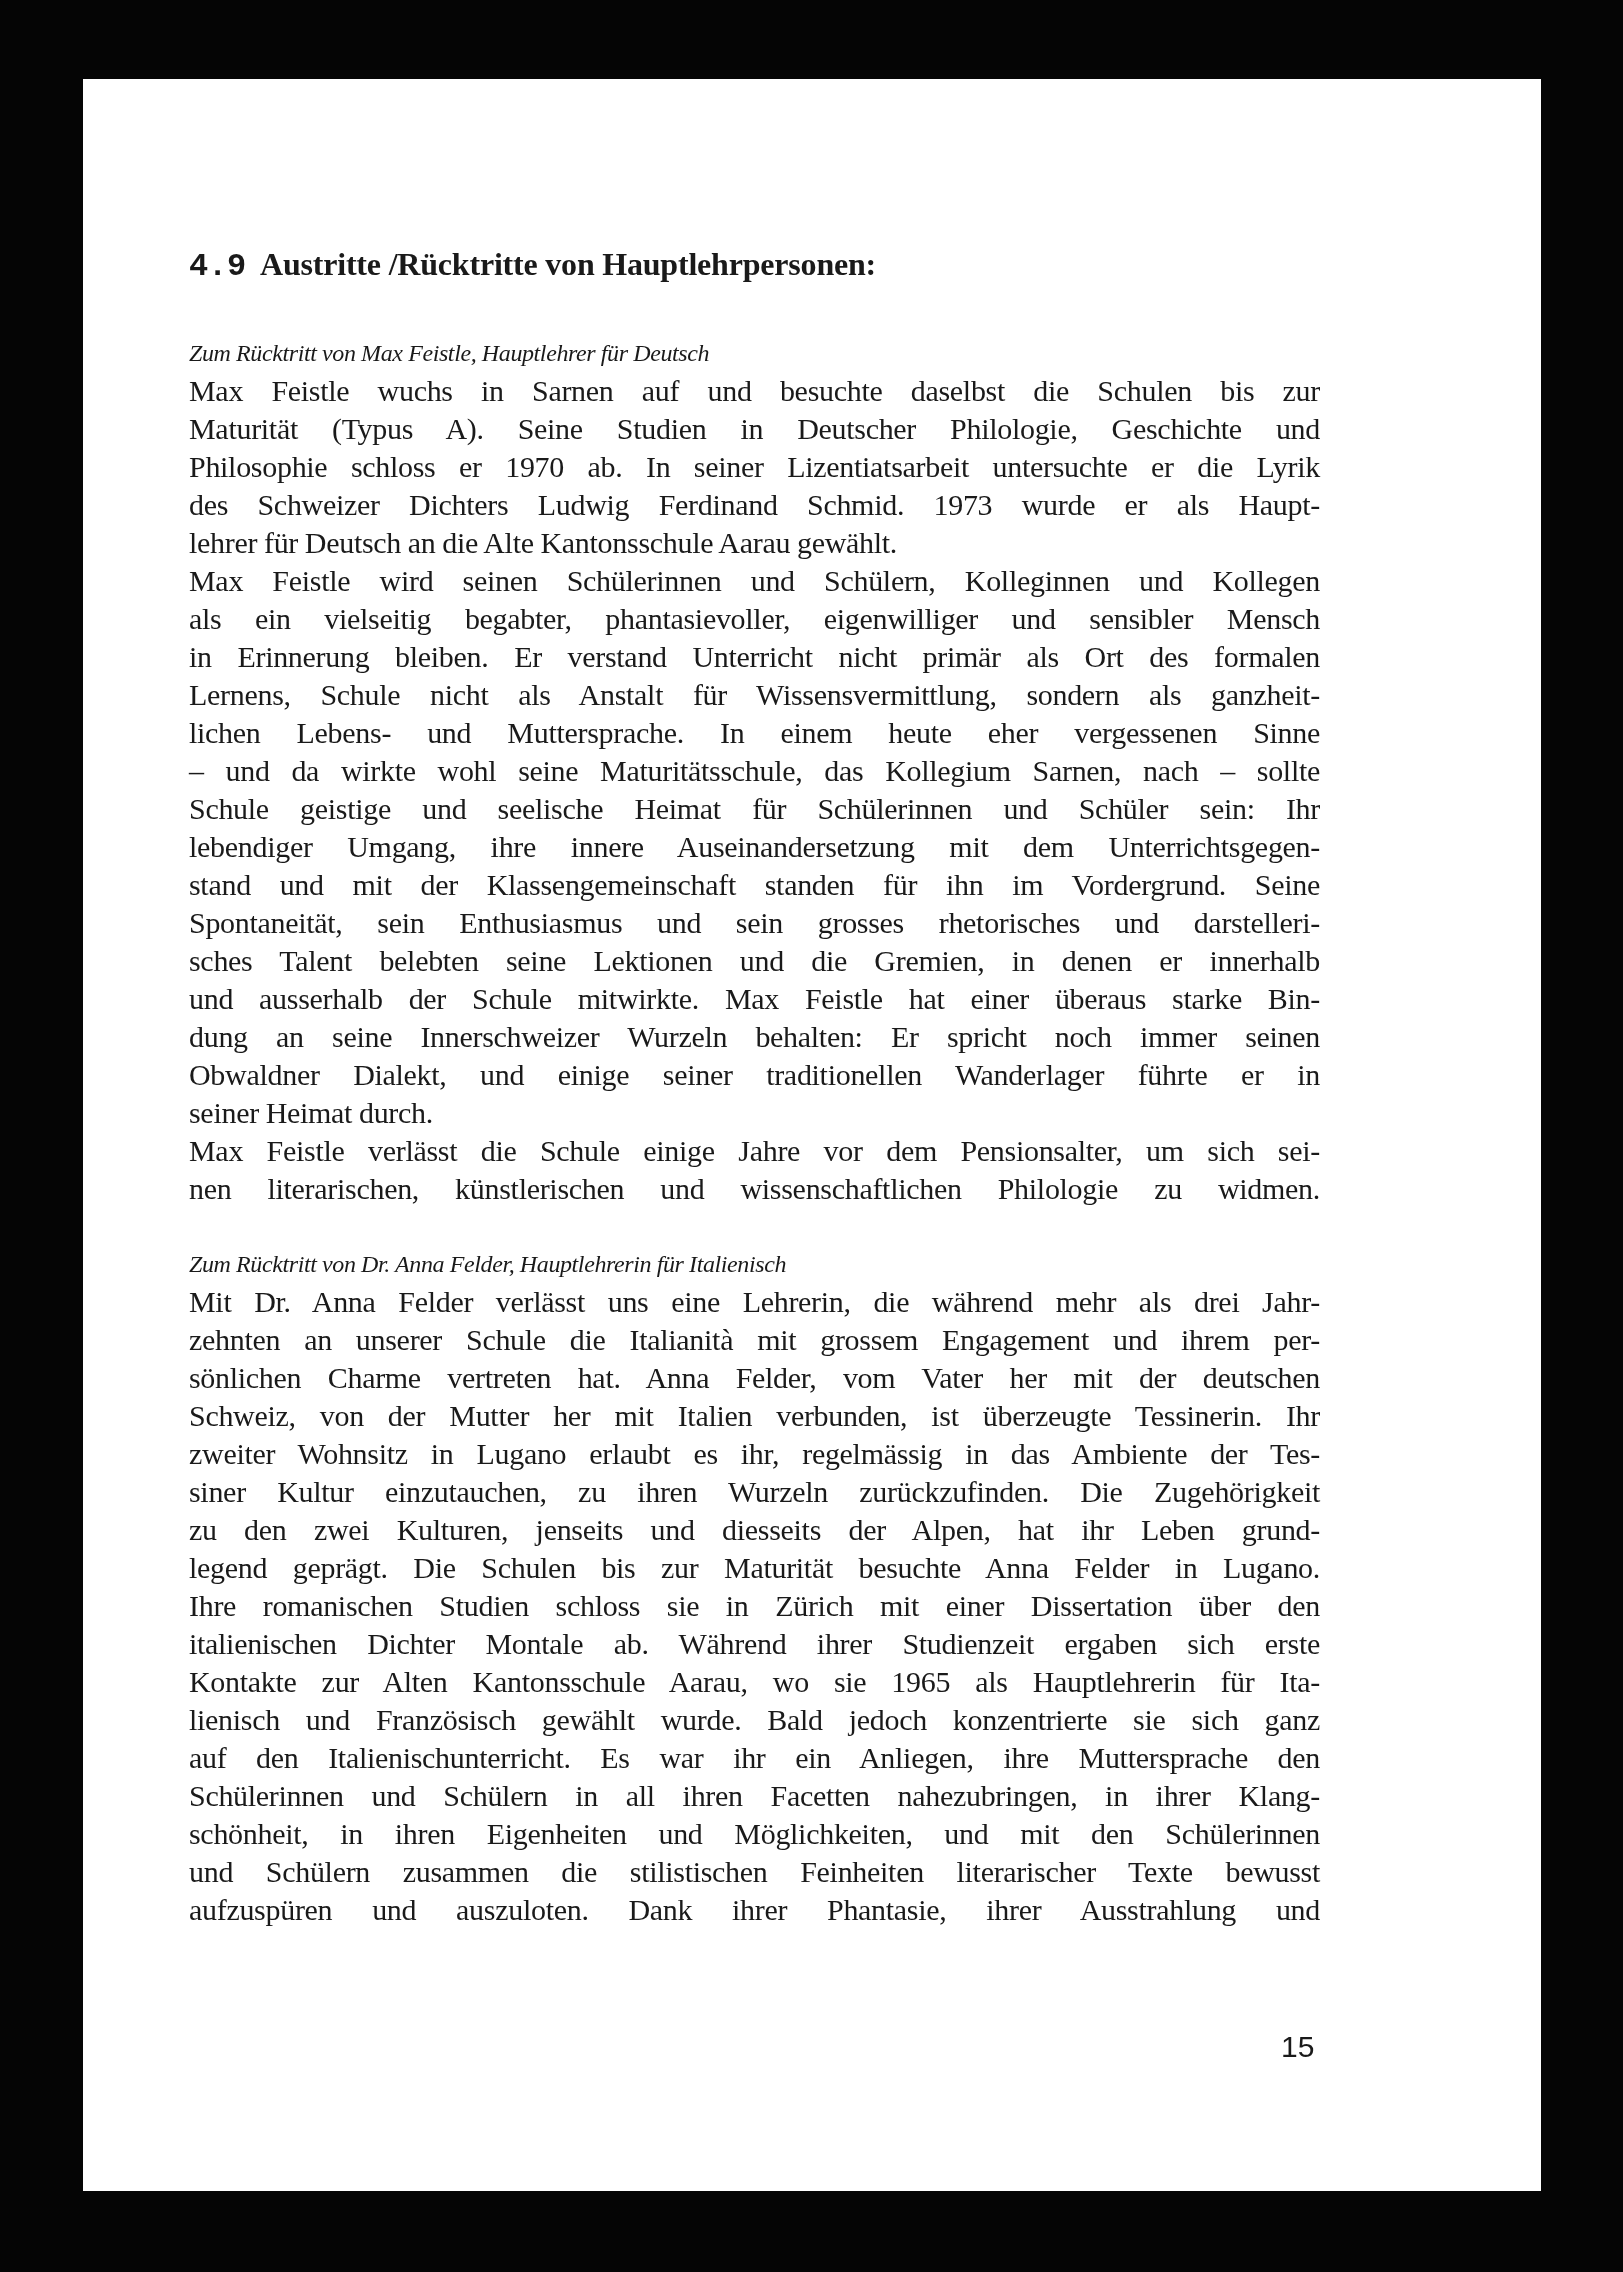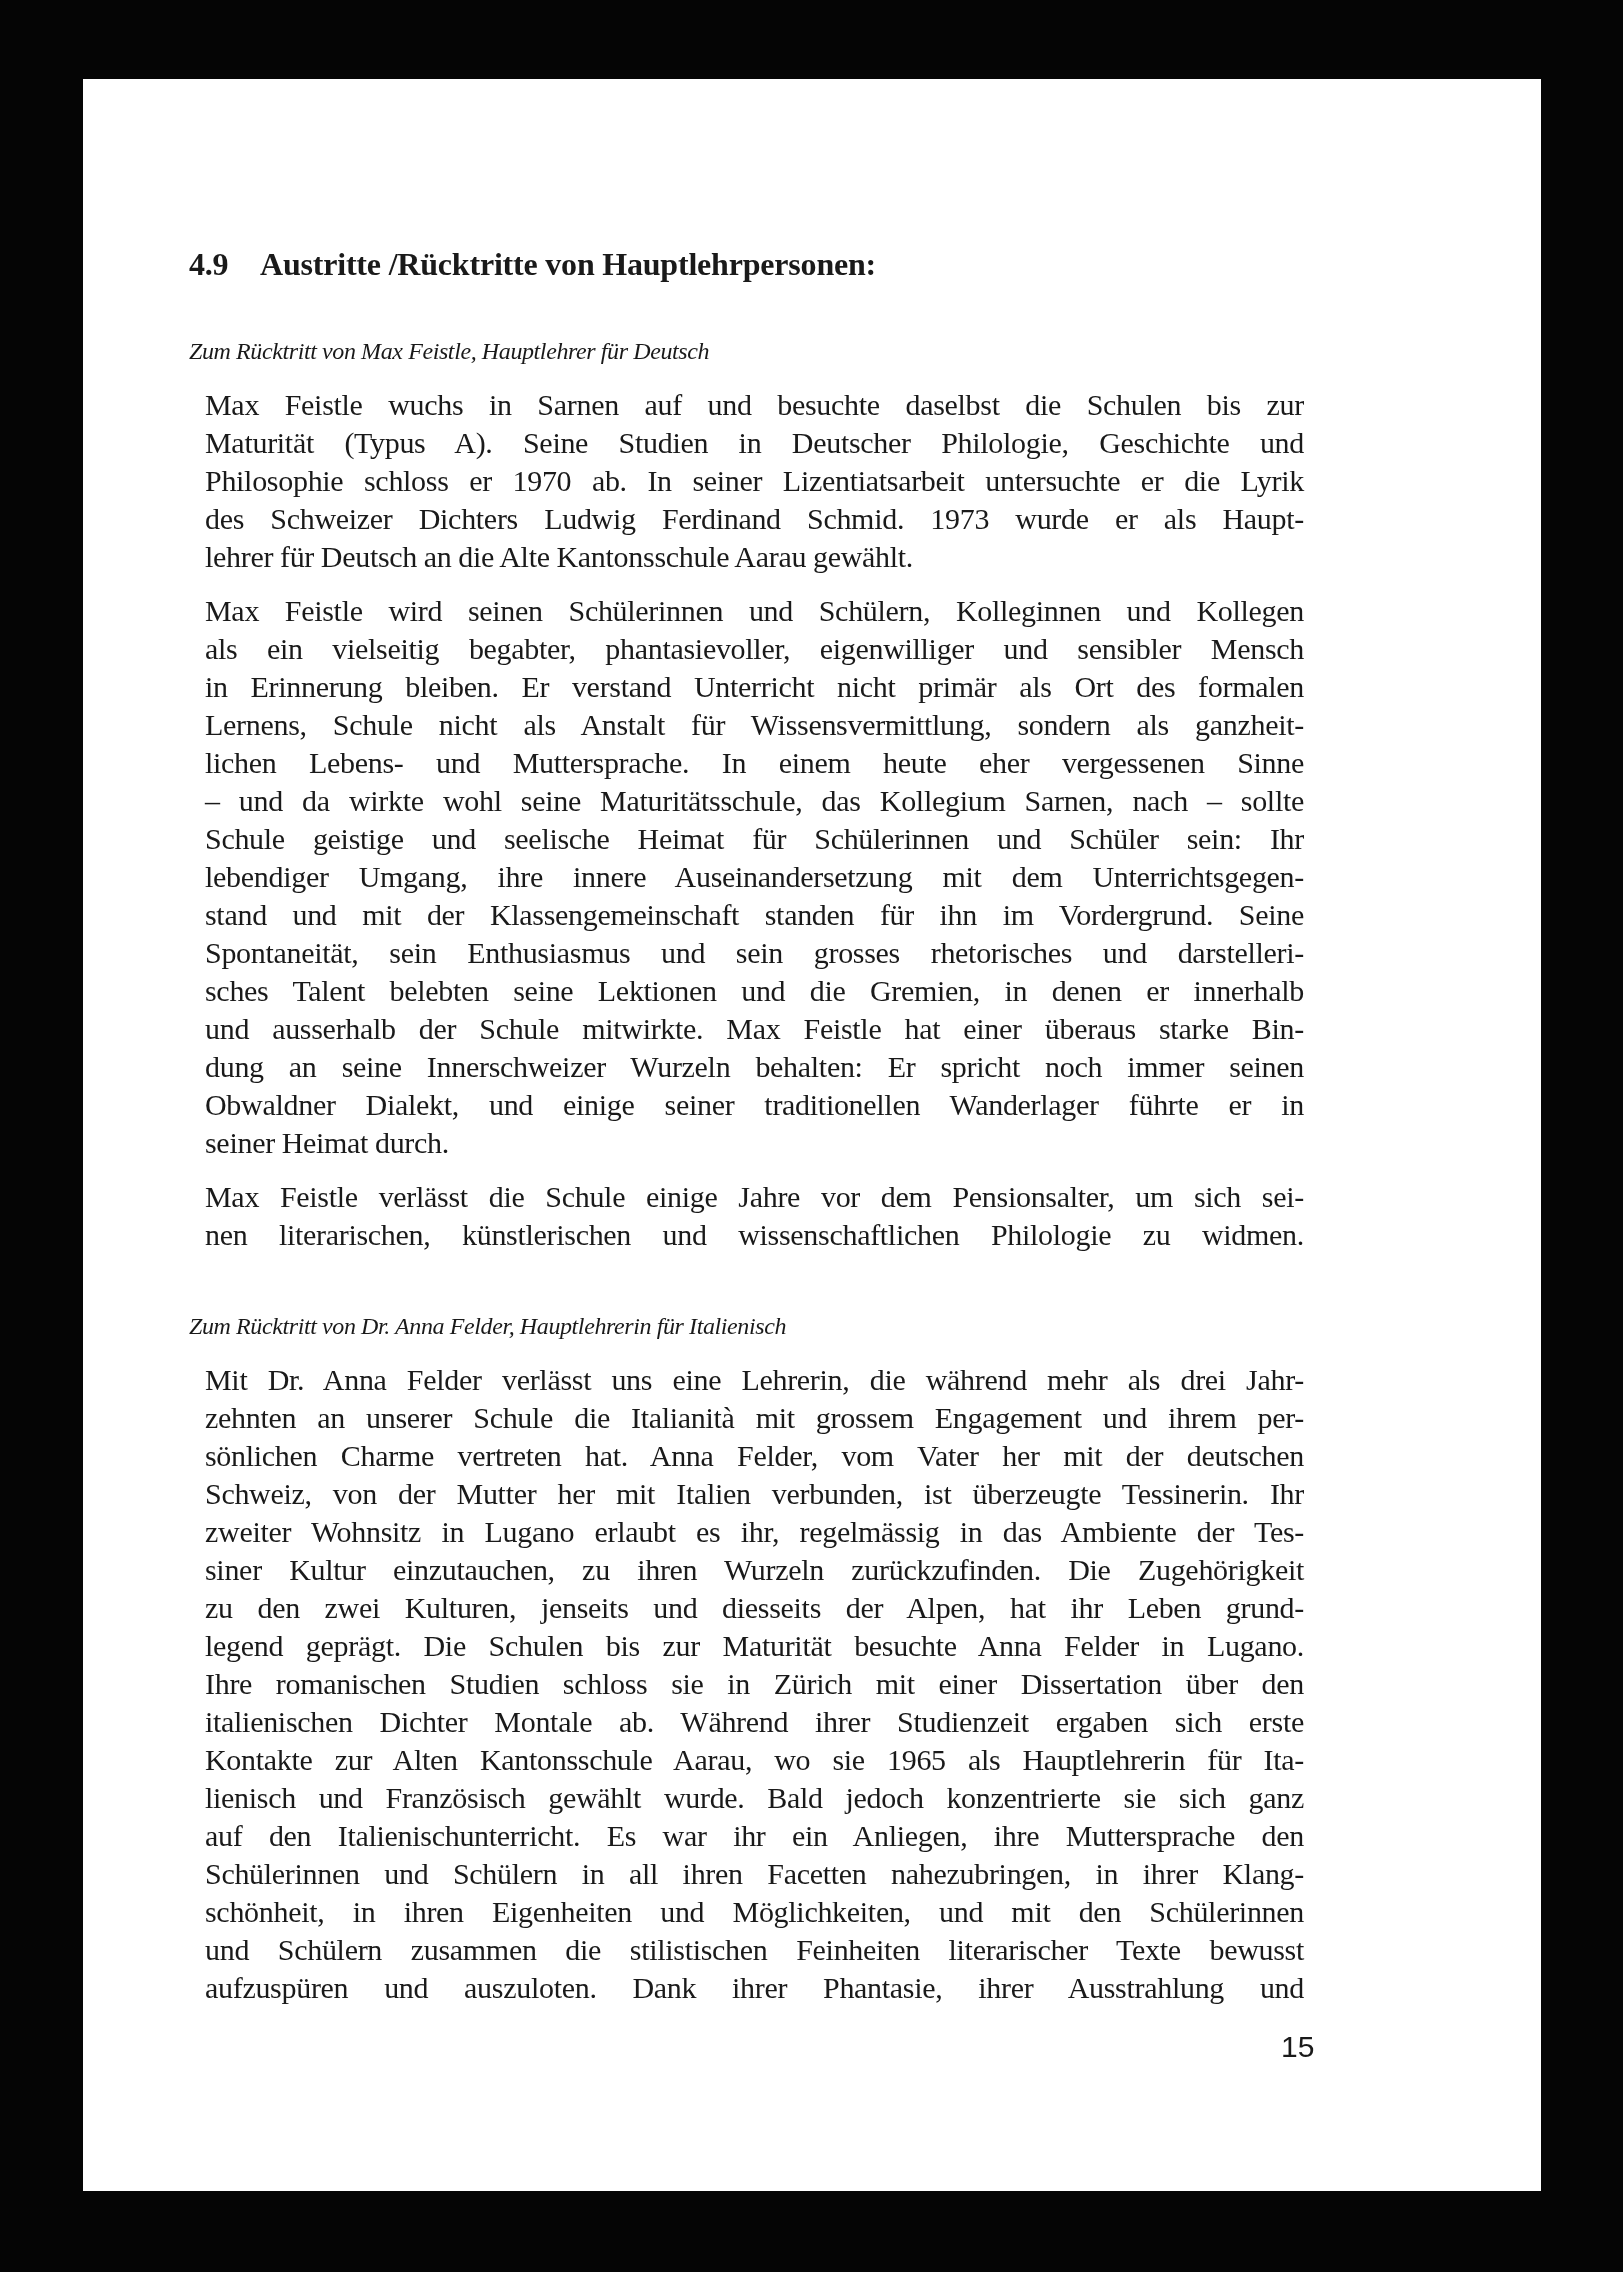"4.9" .section-heading .num { font-family: none -> Liberation Mono, monospace }
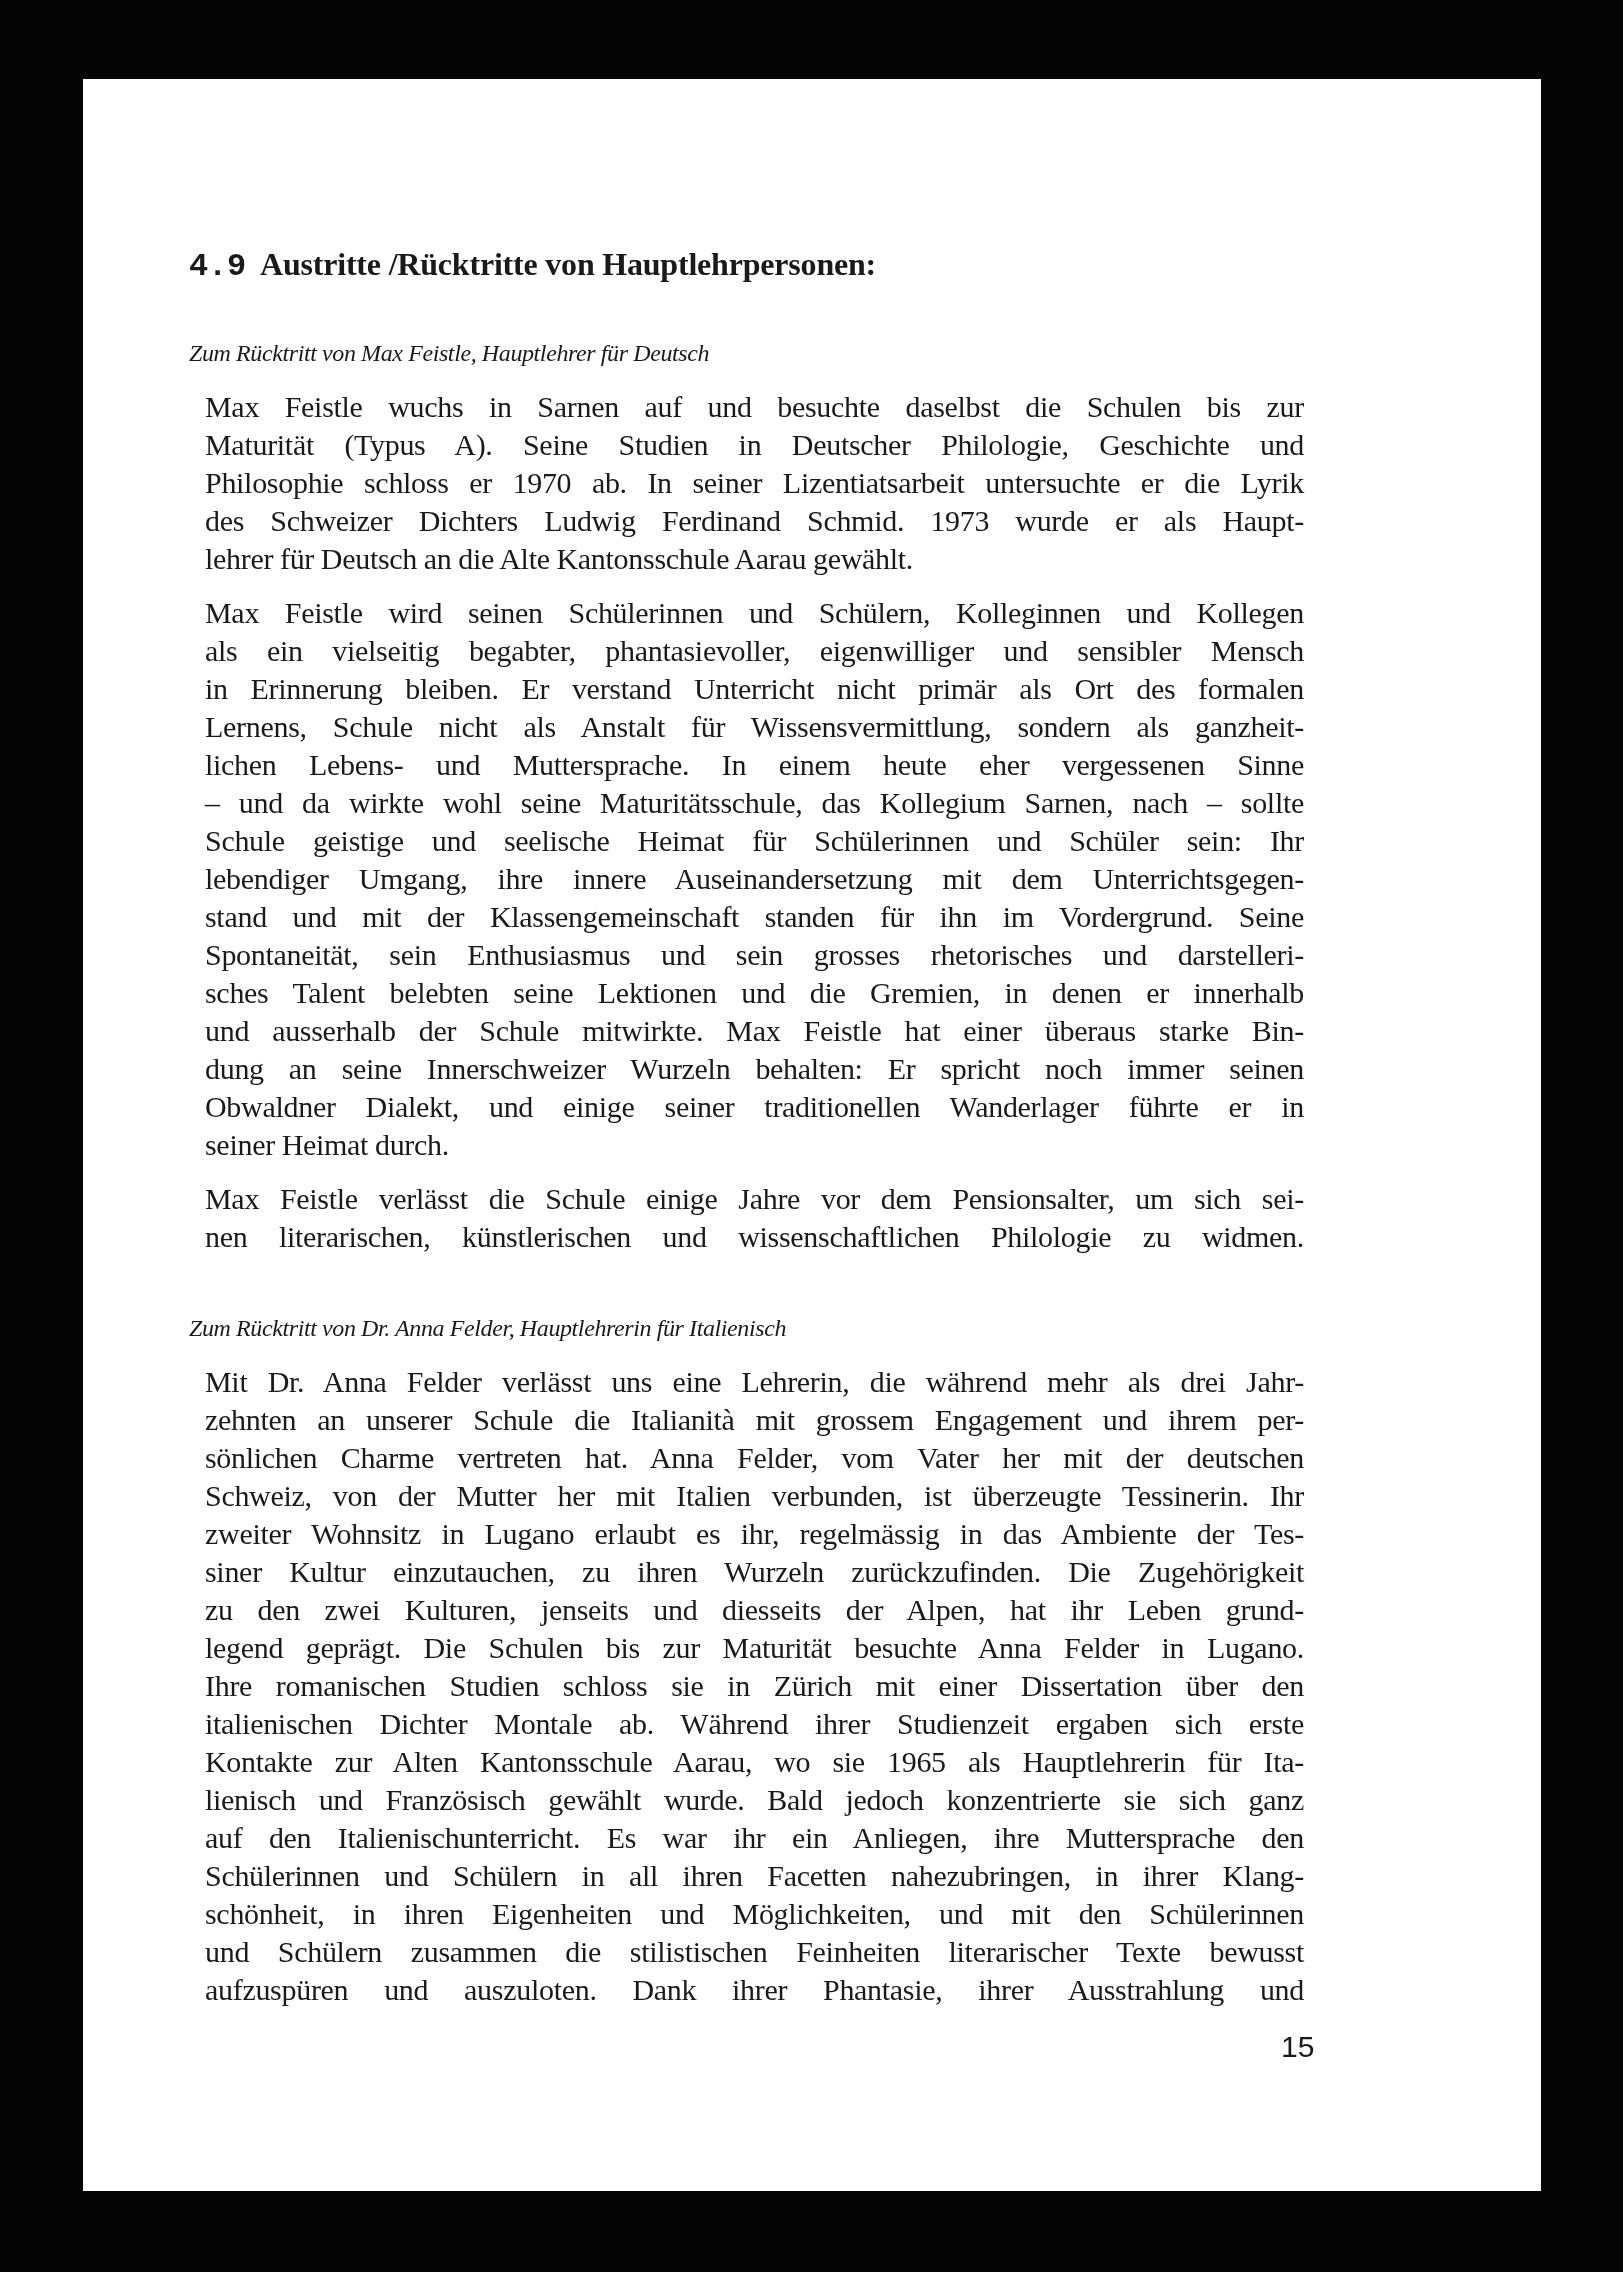"Max Feistle wuchs in Sarnen" .para { margin: 16px -> 0 }
